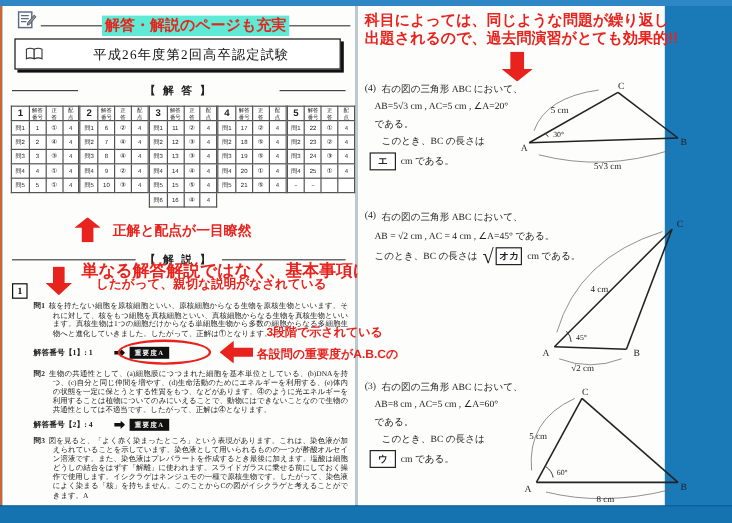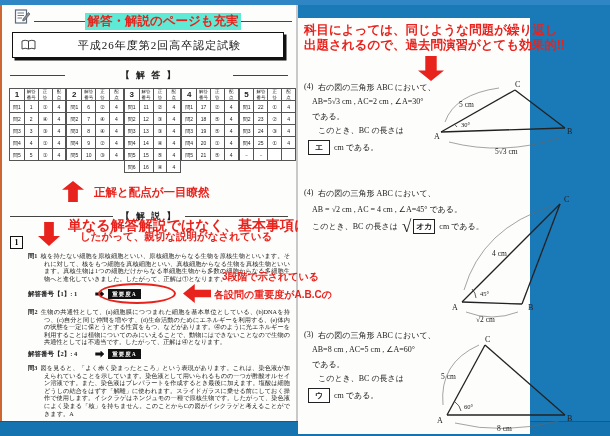"科目によっては、同じような問題が繰り返し" .page-right { margin-top: 13px -> none; width: 232px -> 256px }
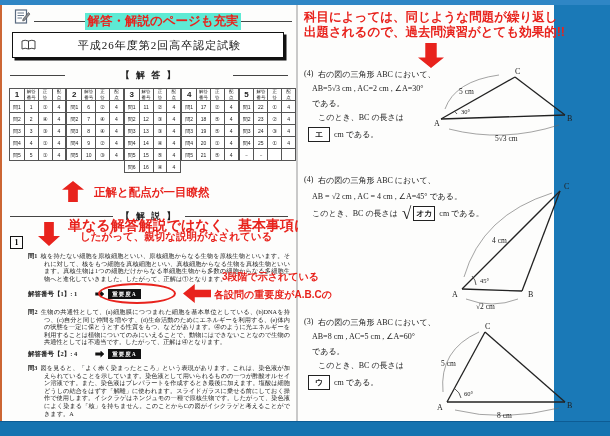"AB=5√3 cm , AC=2 cm" span.abs { text: 2 cm , ∠A=30 -> 5 cm , ∠A=20 }
